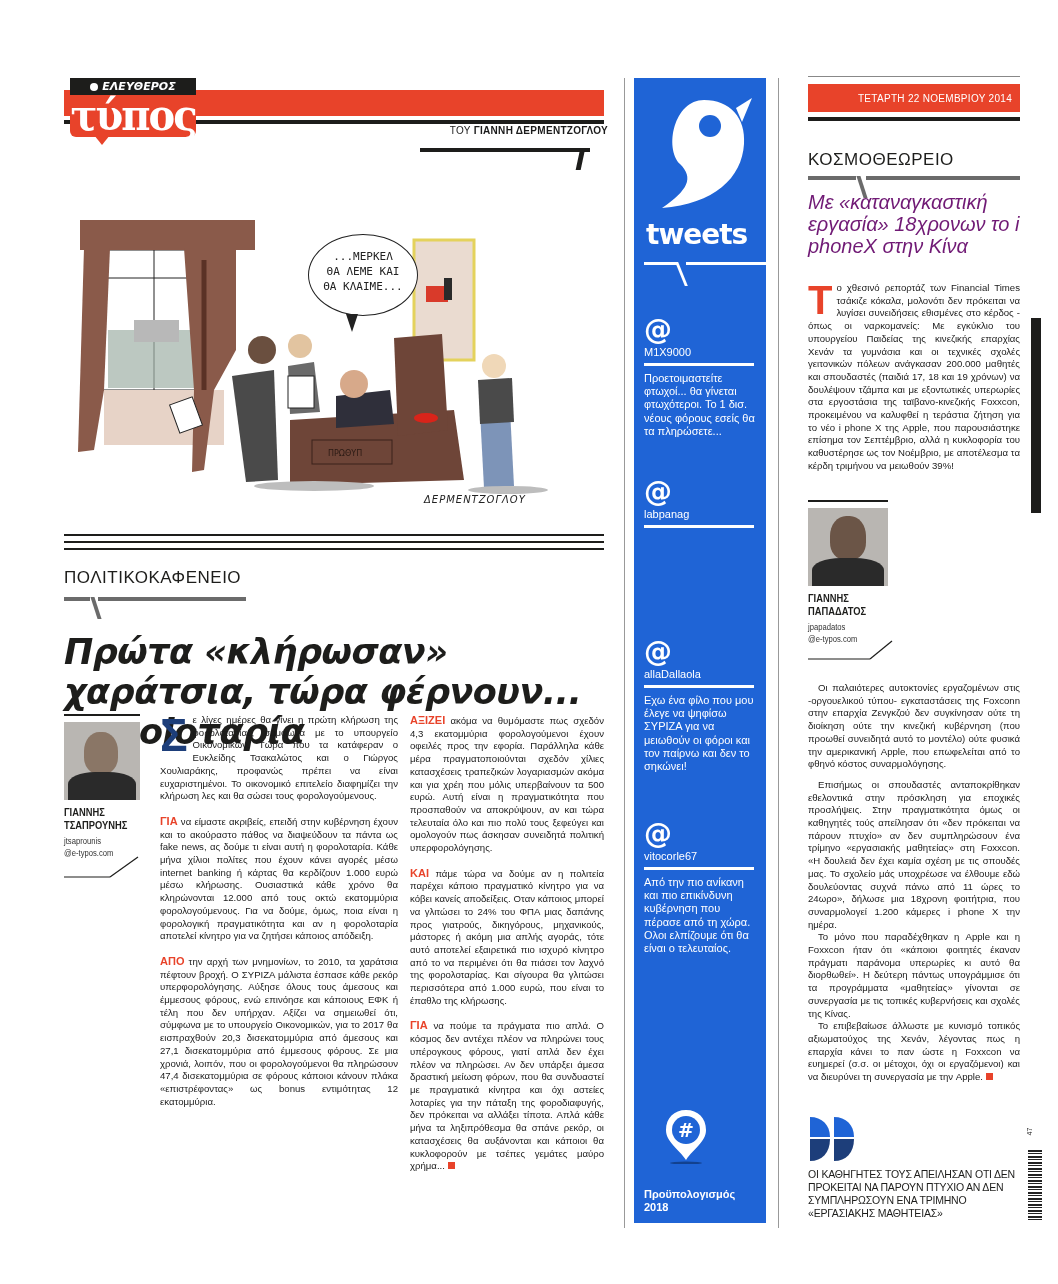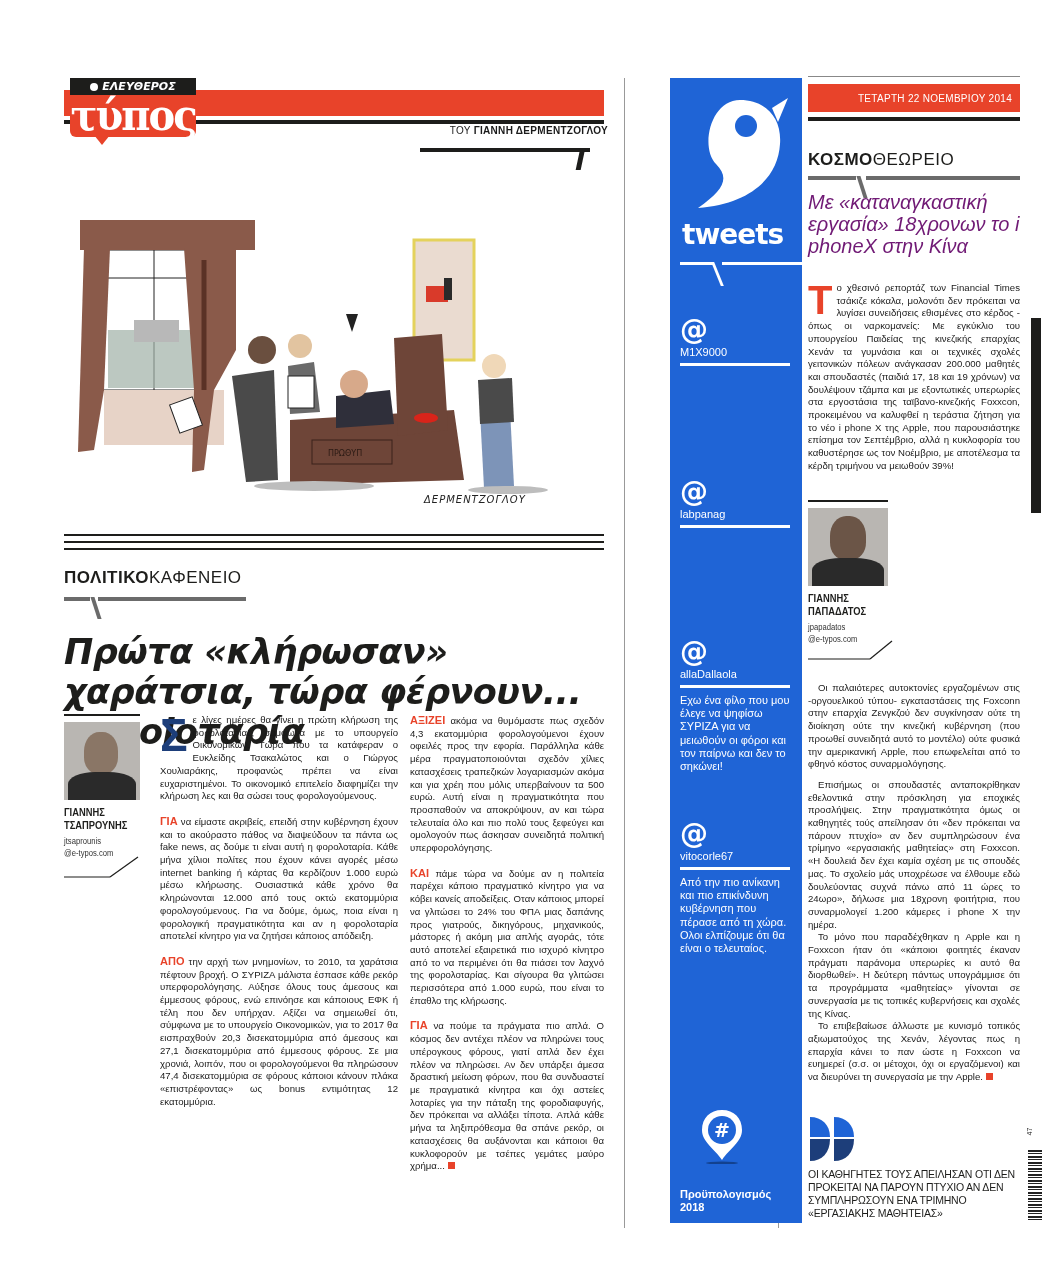"ΚΟΣΜΟ" .section-label b { font-weight: bold -> normal }
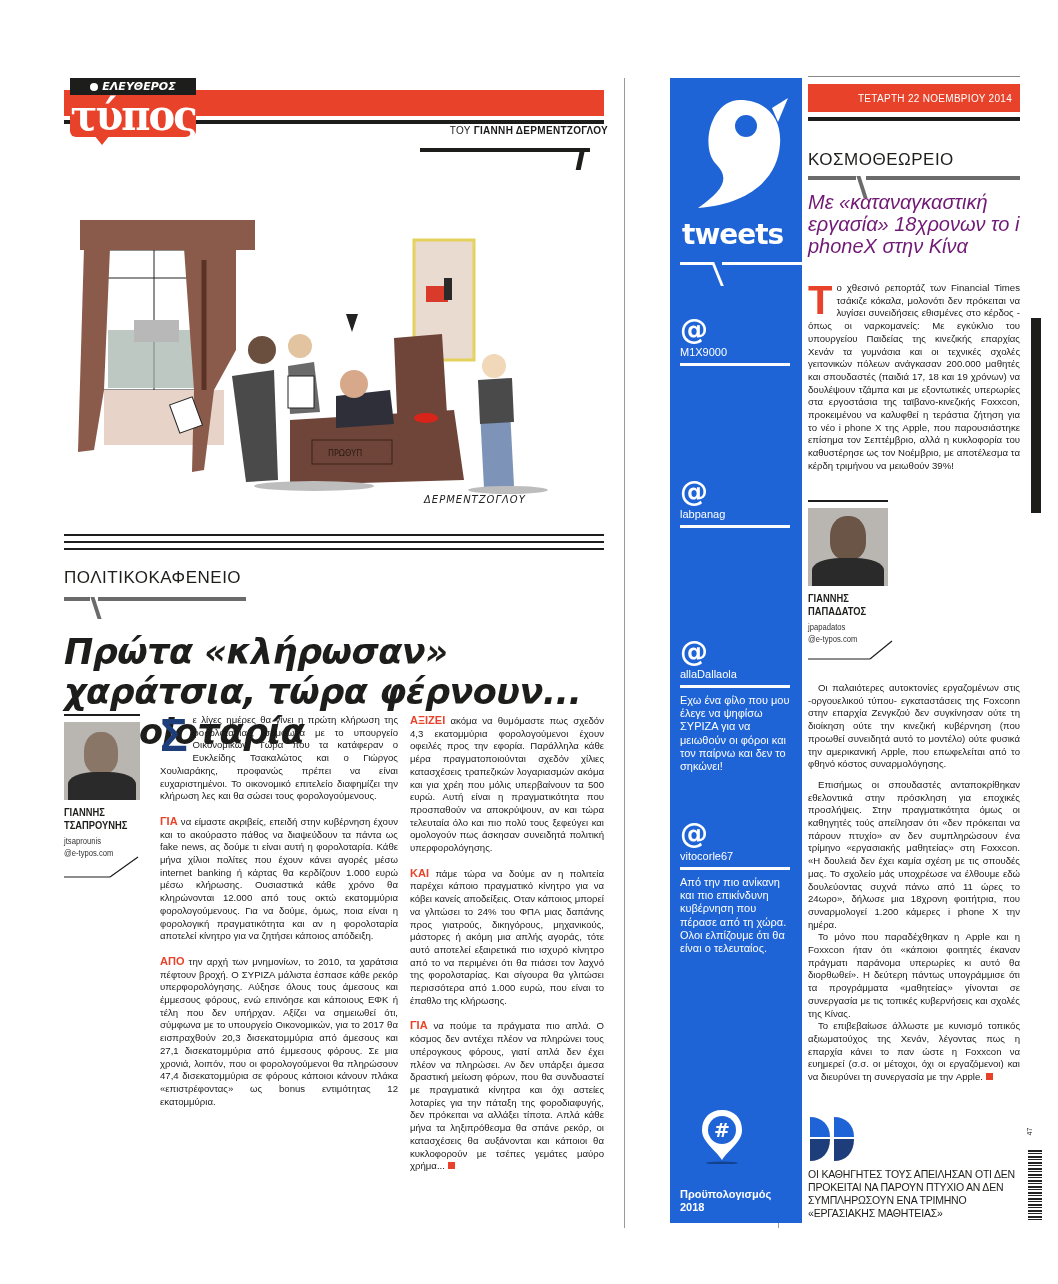"tweets" .tweets { margin-left: 36px -> none }
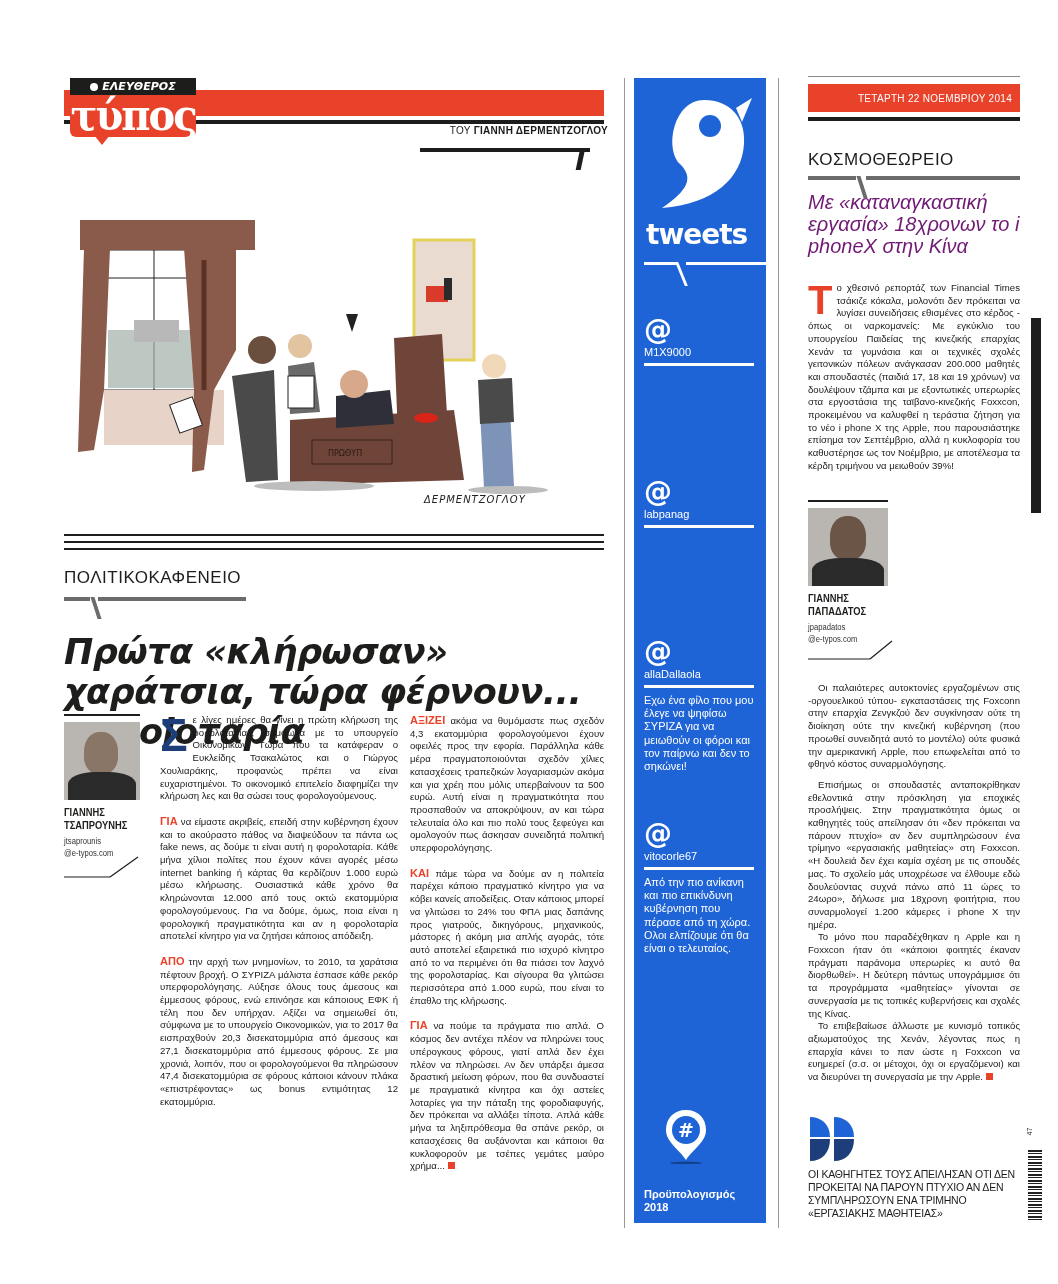"...ΜΕΡΚΕΛ" div.speech { html: none -> <div> <div>...ΜΕΡΚΕΛ</div> <div>ΘΑ ΛΕΜΕ ΚΑΙ</div> <div>ΘΑ ΚΛΑΙΜΕ...</div> </div> }
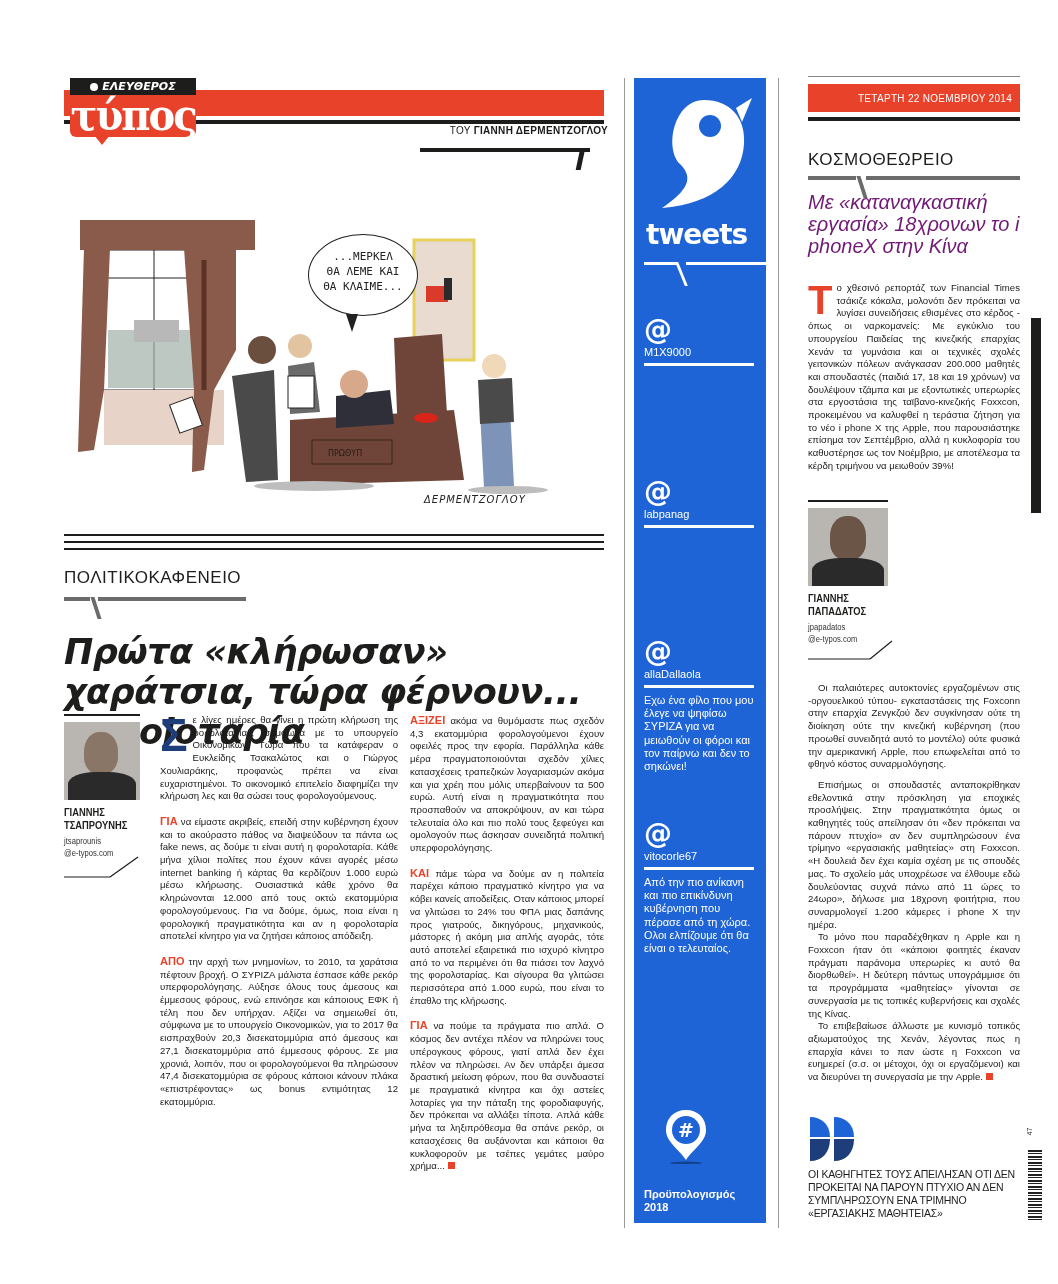"Προετοιμαστείτε φτωχοί... θα γίνεται" div.tweet-text { html: none -> <div>Προετοιμαστείτε φτωχοί... θα γίνεται φτωχότεροι. Το 1 δισ. νέους φόρους εσείς θα τα πληρώσετε...</div> }
